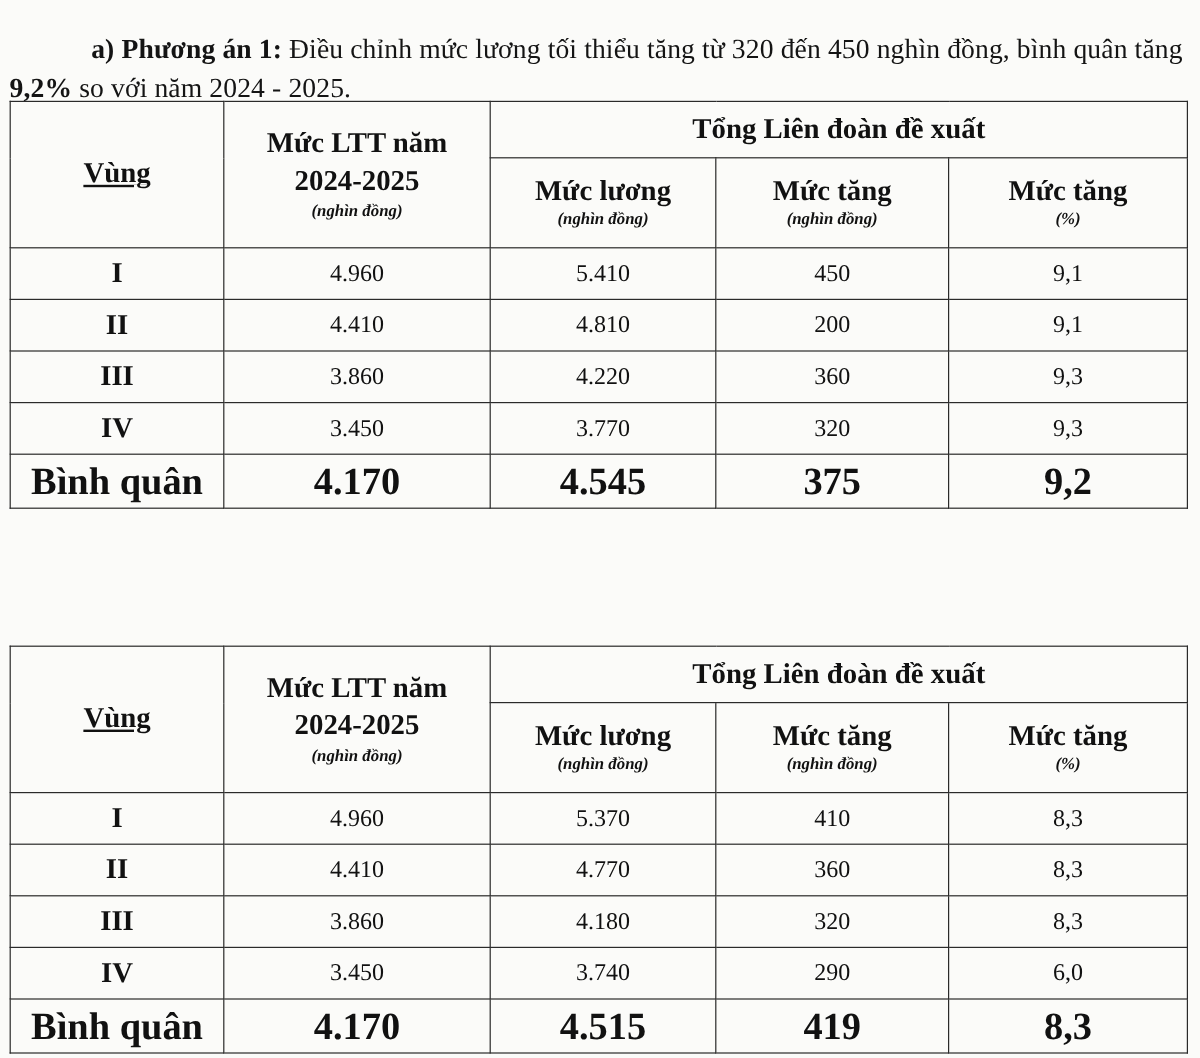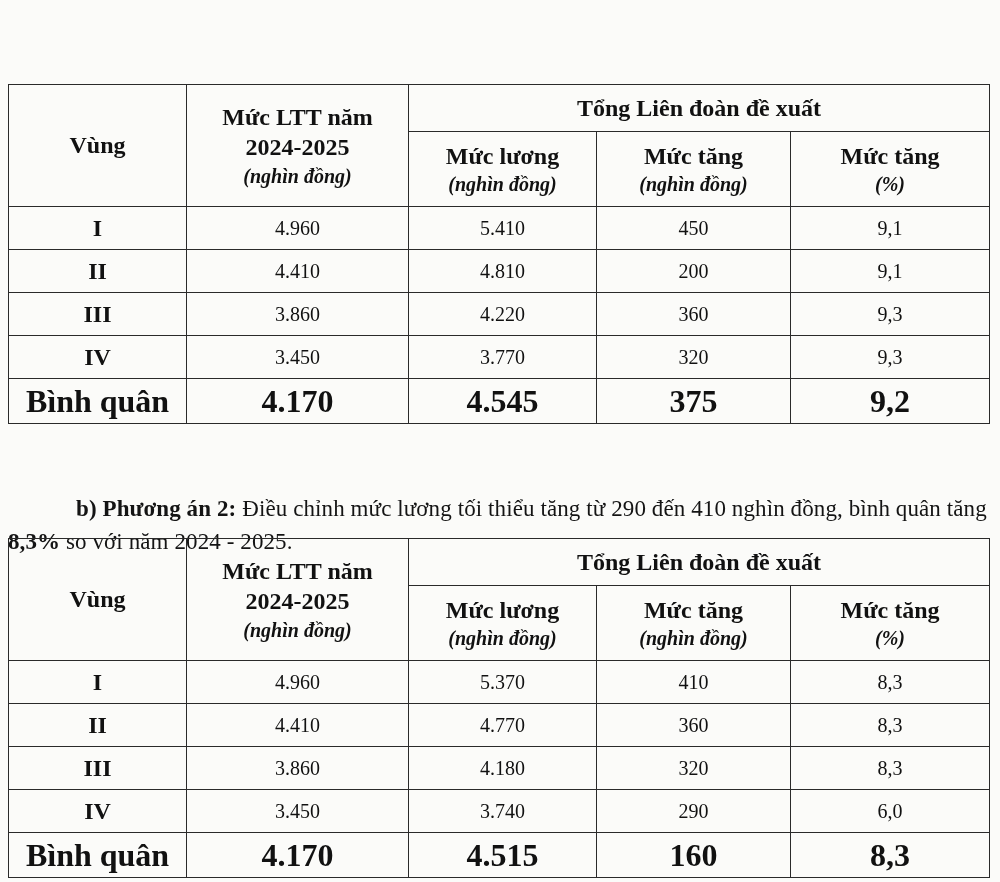"a) Phương án 1: Điều" p.para { html: none -> <p> <span></span><b>a) Phương án 1:</b><span> Điều chỉnh mức lương tối thiểu tăng từ 320 đến 450 nghìn đồng, bình quân tăng </span><b>9,2%</b><span> so với năm 2024 - 2025.</span> </p> }
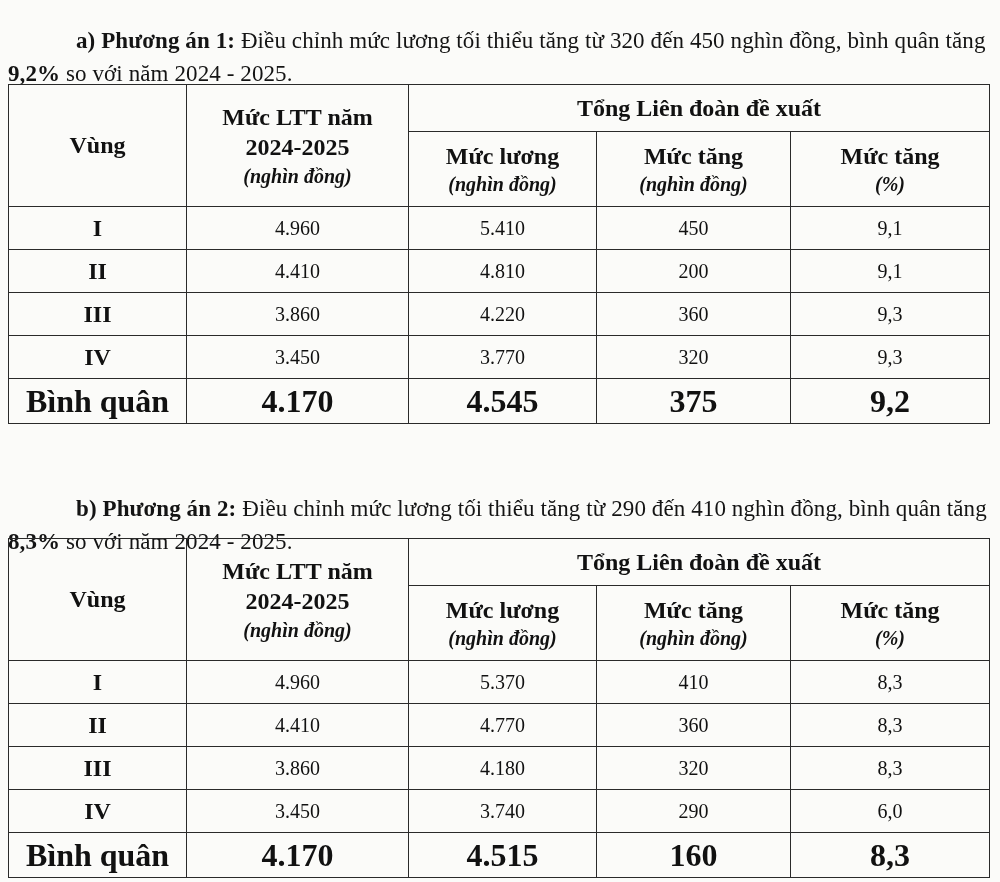"Vùng" .th-vung { text-decoration: none -> underline }
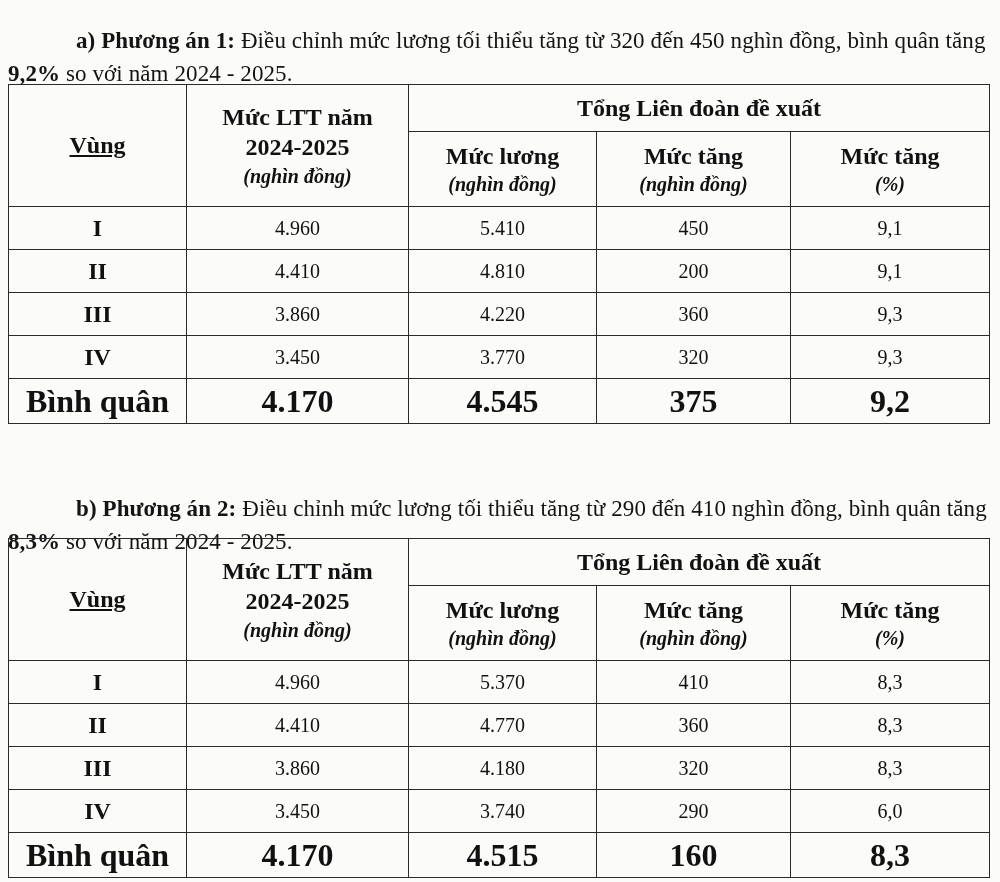"(nghìn đồng)" .ital { font-size: 20px -> 14px }
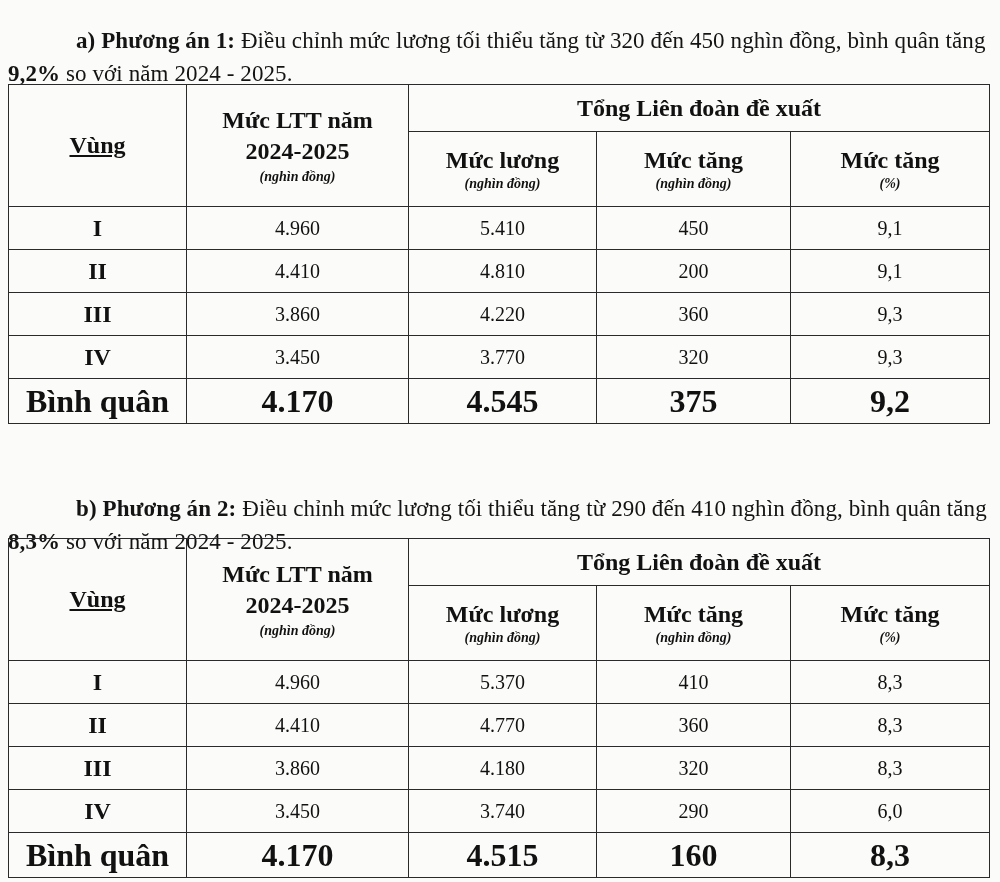"b) Phương án 2: Điều" p.para { html: <p> <span></span><b>b) Phương án 2:</b><span> Điều chỉnh mức lương tối thiểu tăng từ 290 đến 410 nghìn đồng, bình quân tăng </span><b>8,3%</b><span> so với năm 2024 - 2025.</span> </p> -> none }
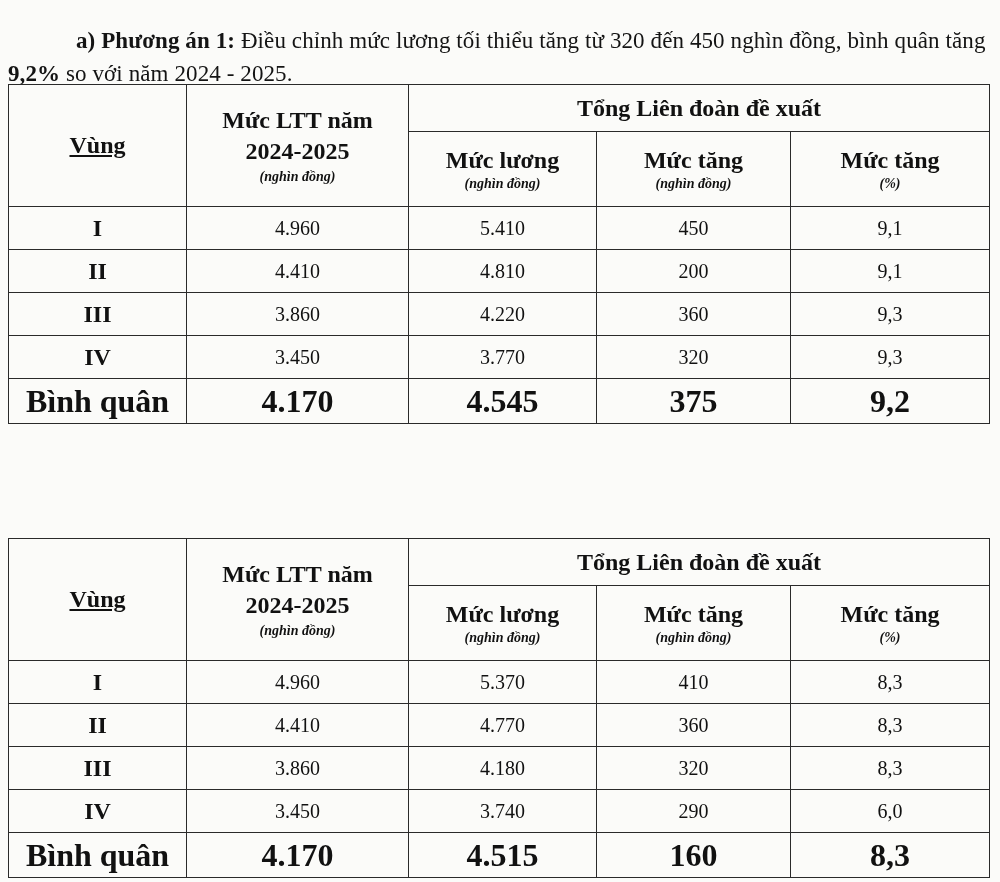"160" td { text: 160 -> 419 }
